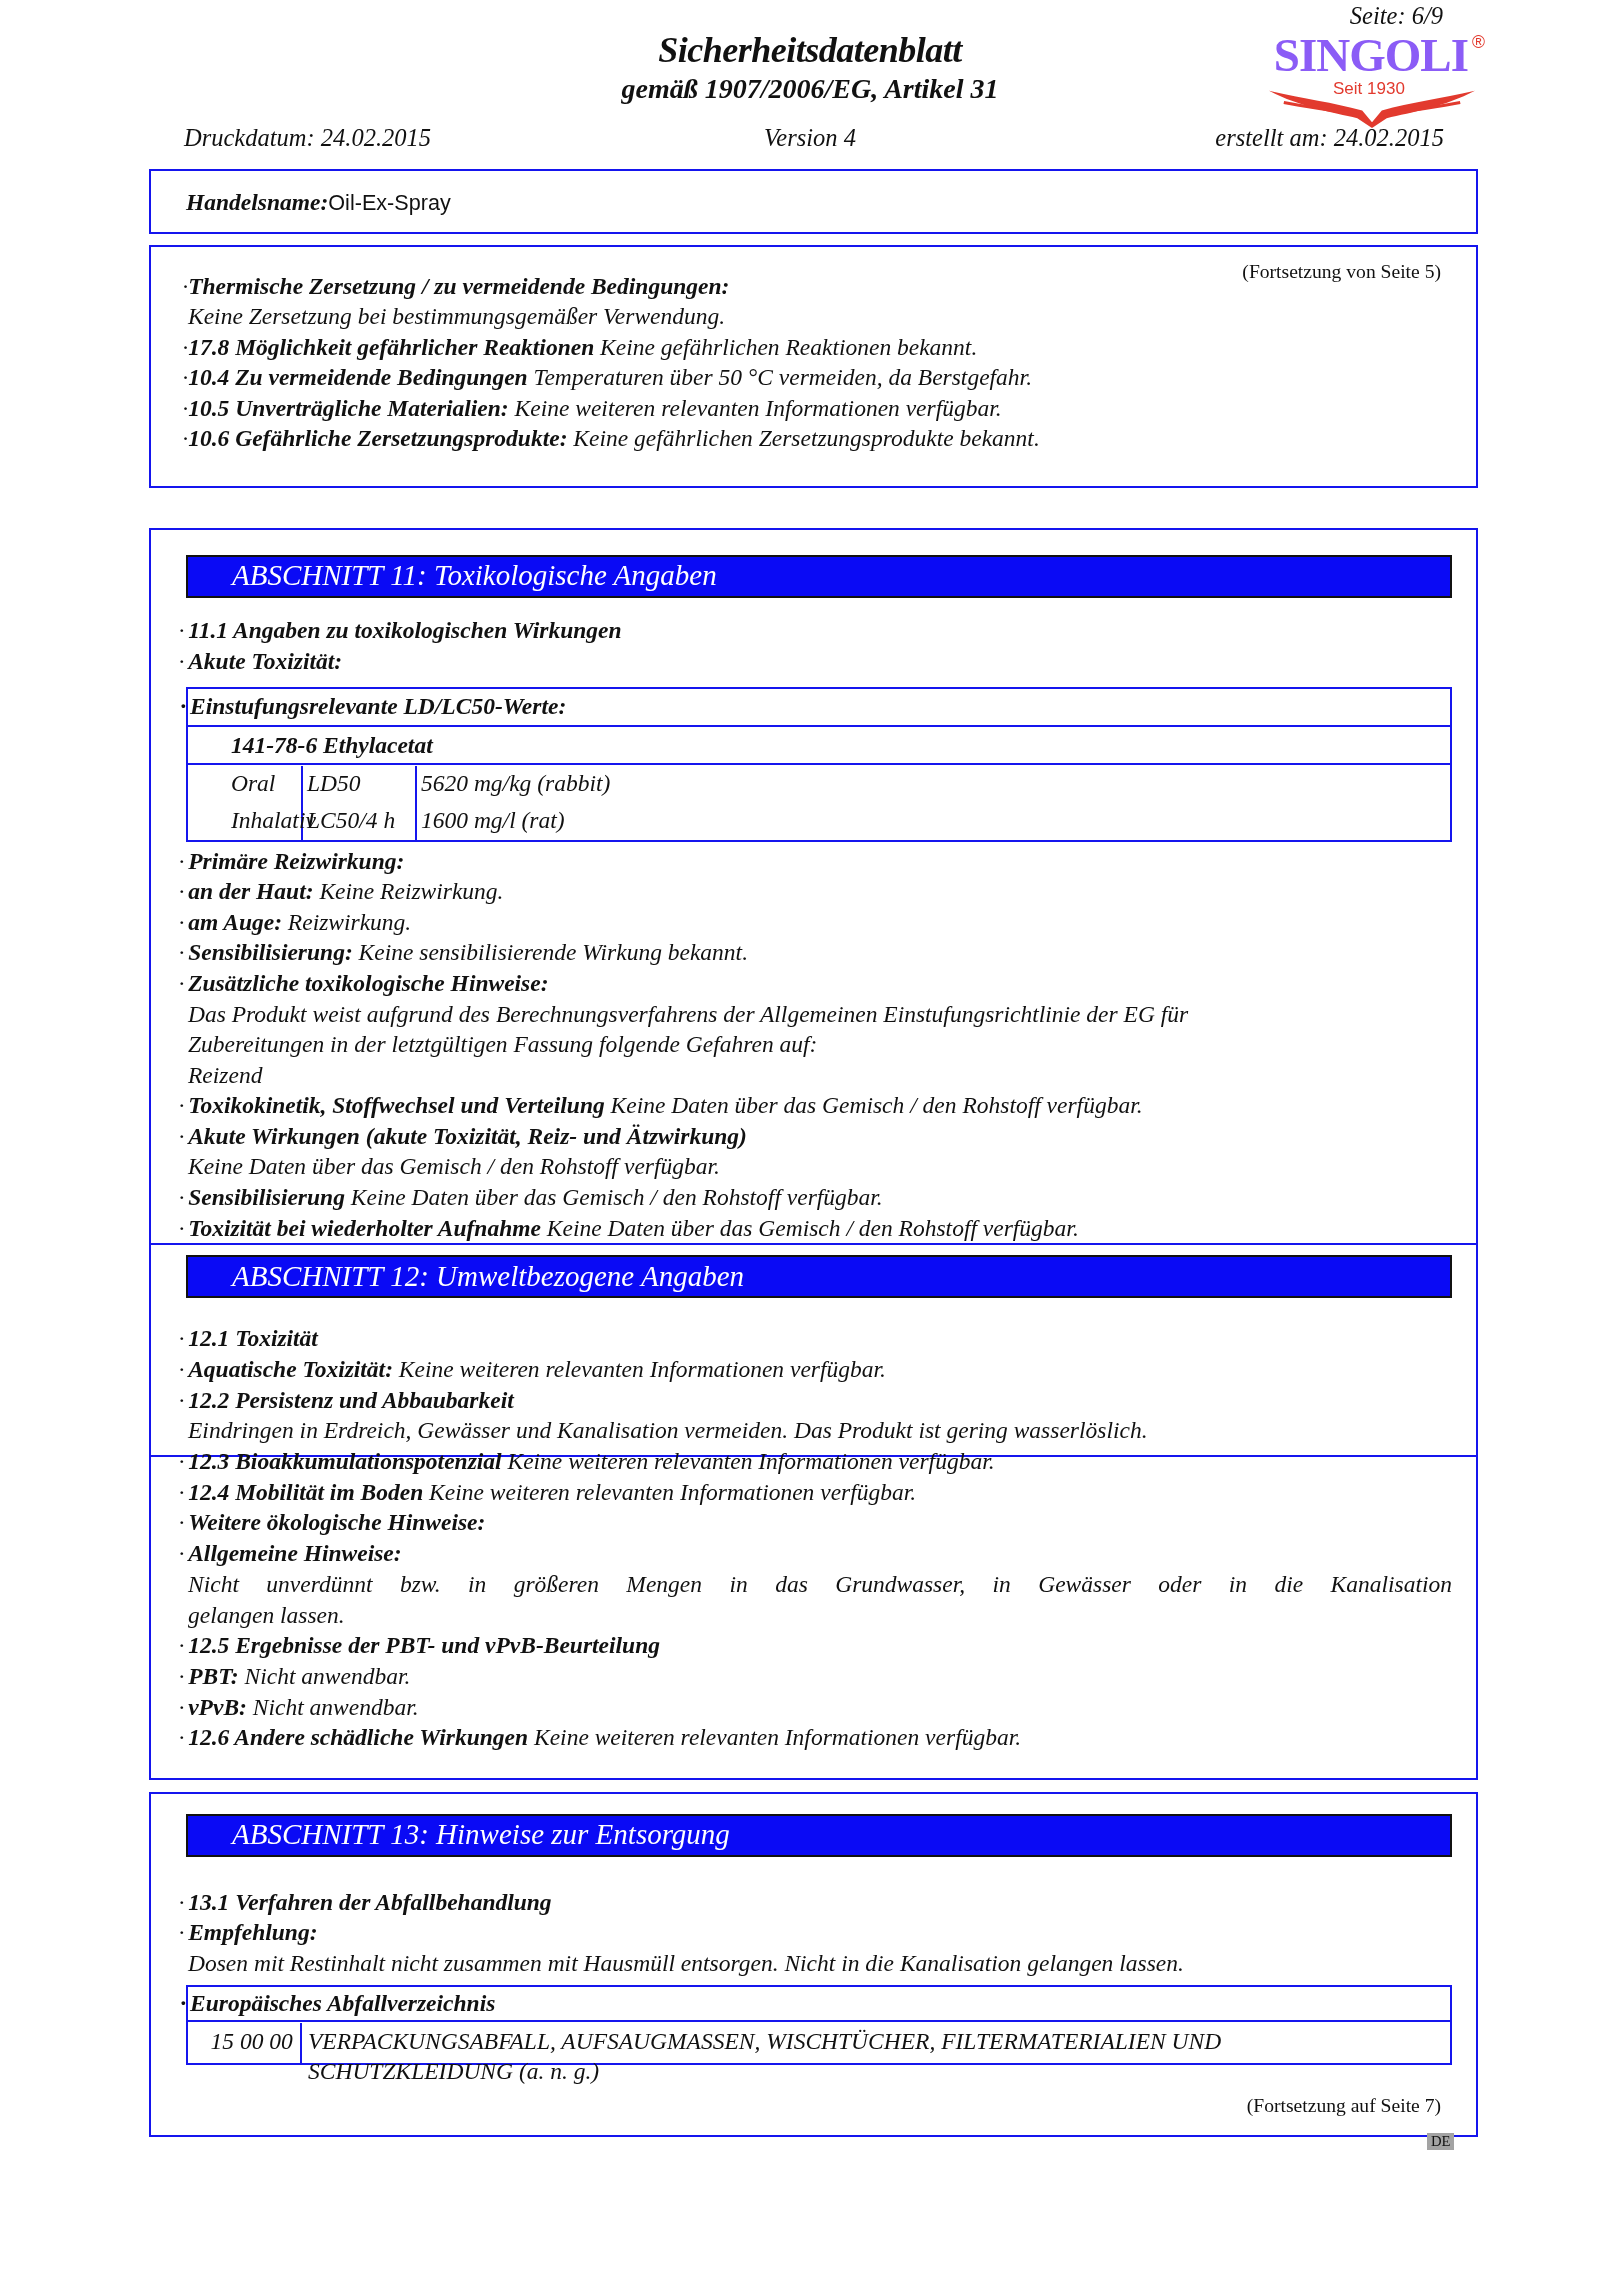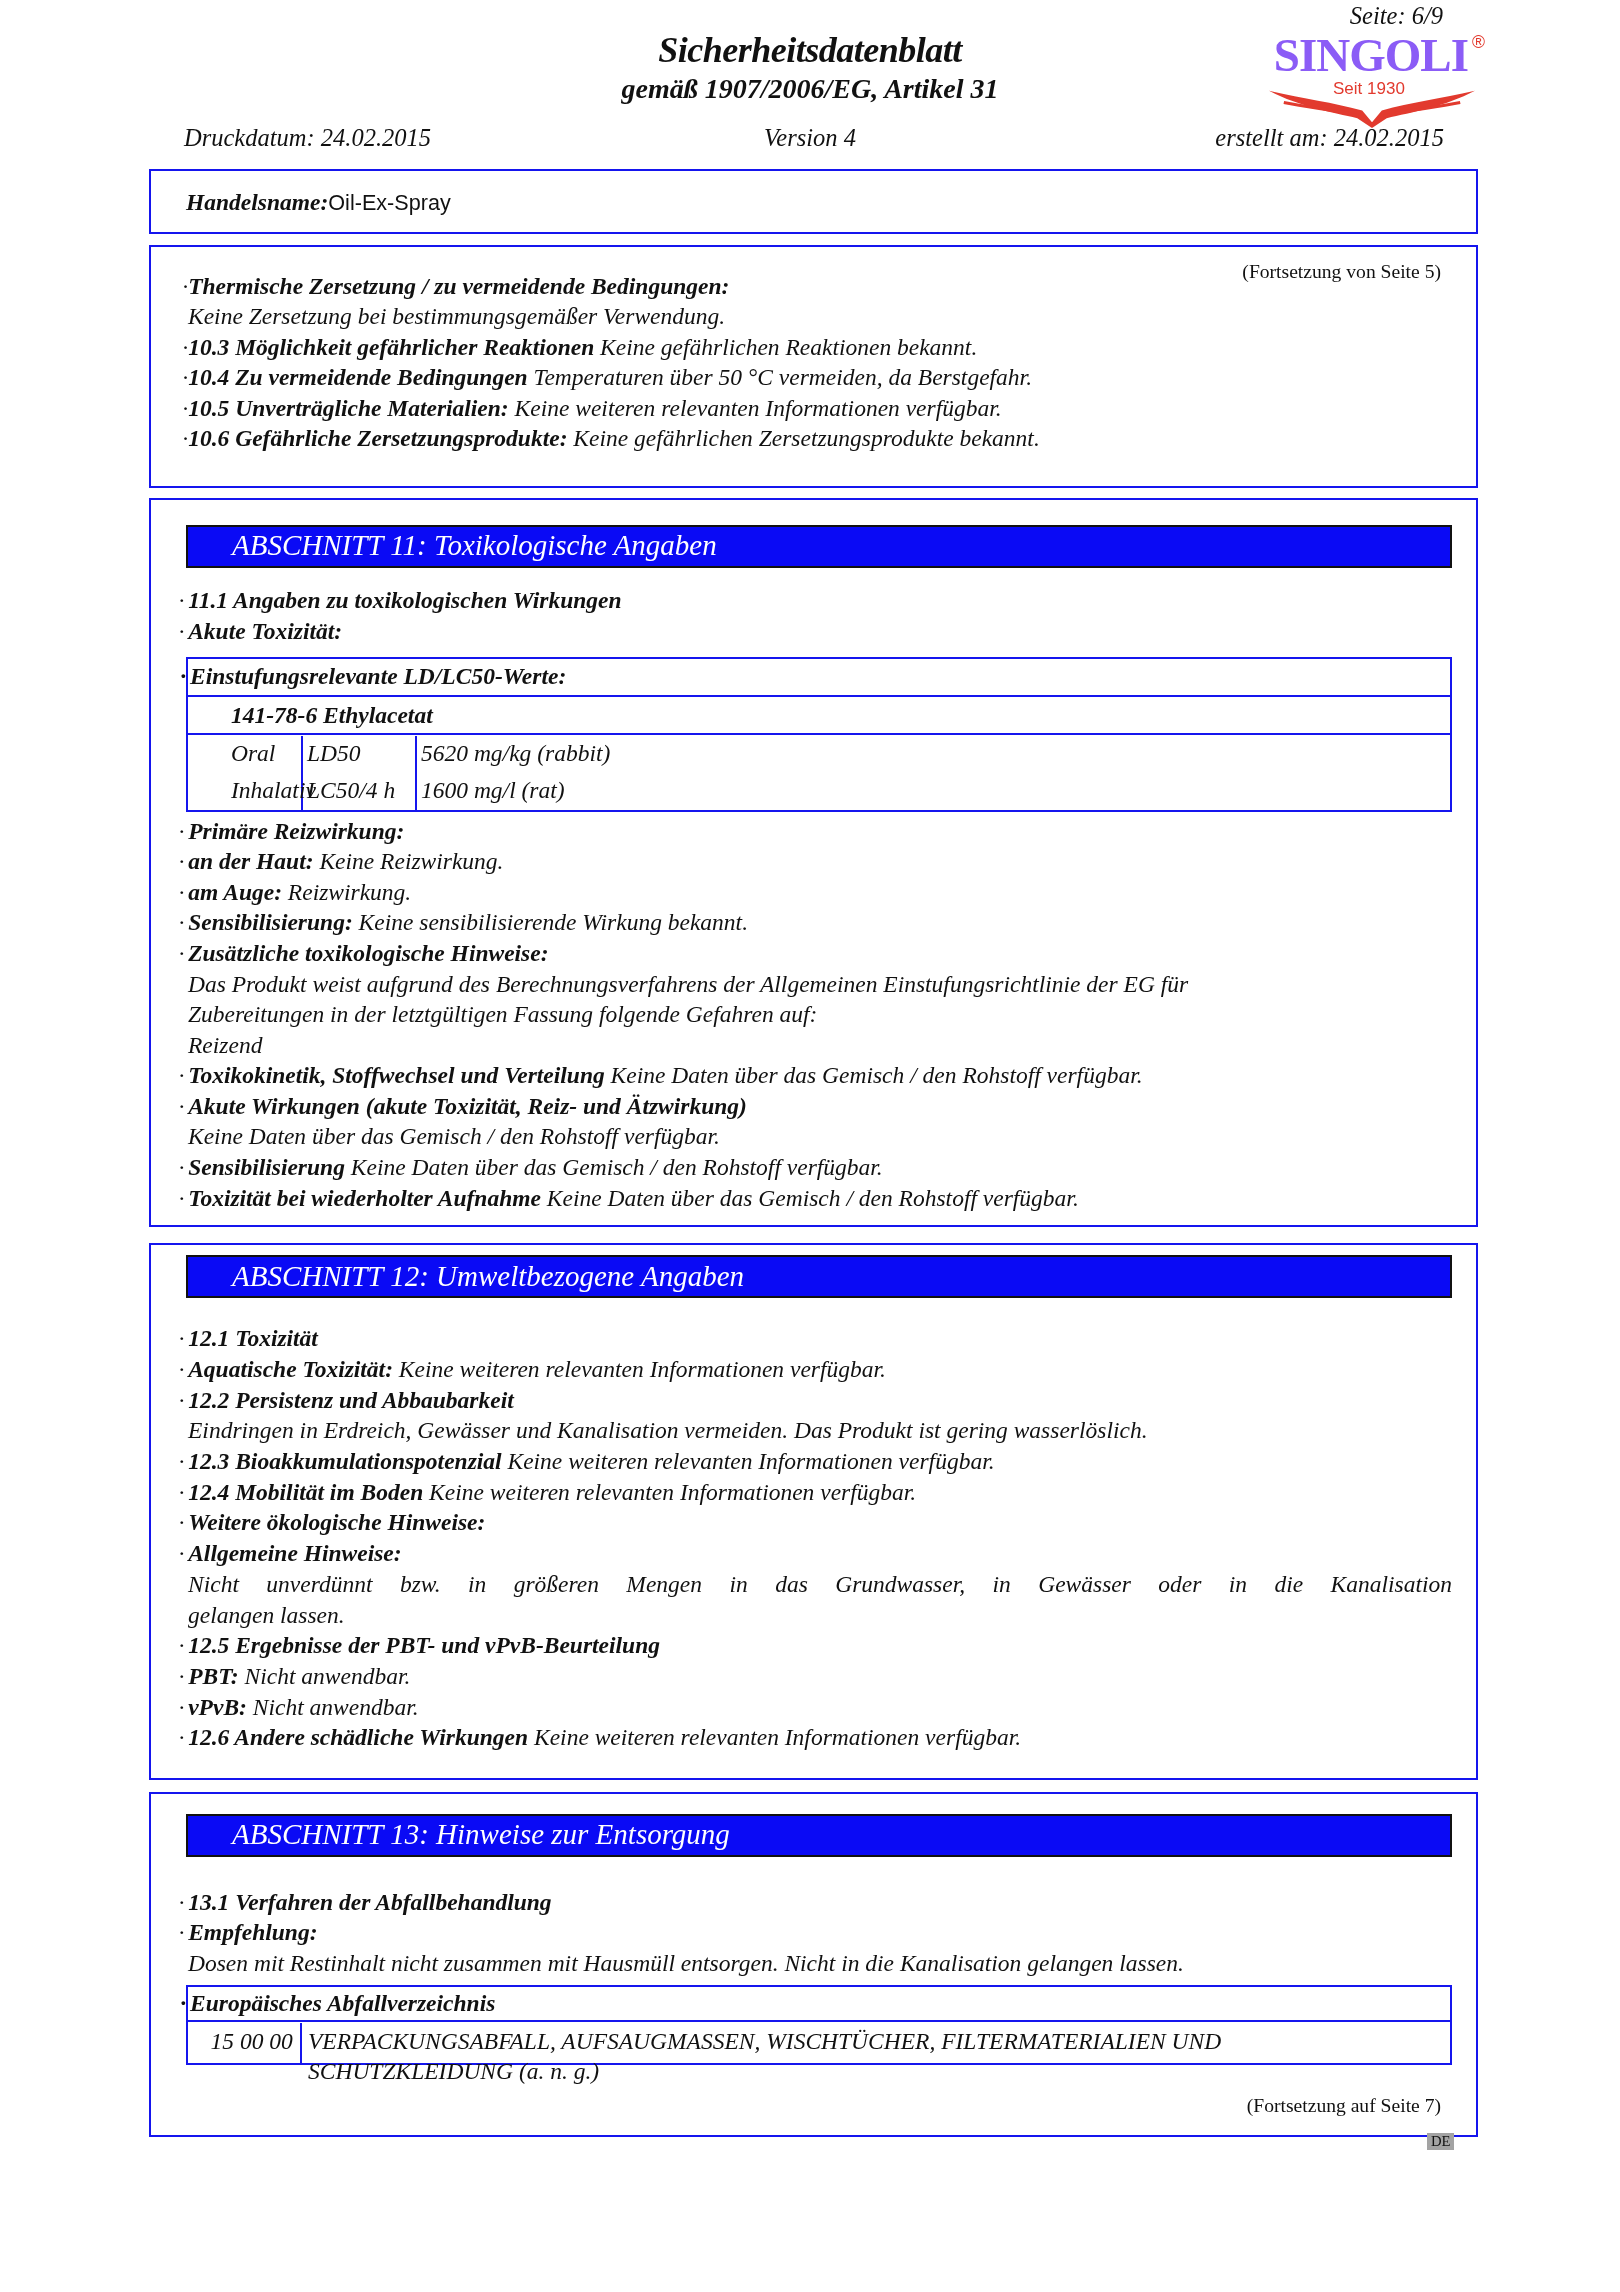"10.3 Möglichkeit gefährlicher Reaktionen" span.b { text: 10.3 -> 17.8 }
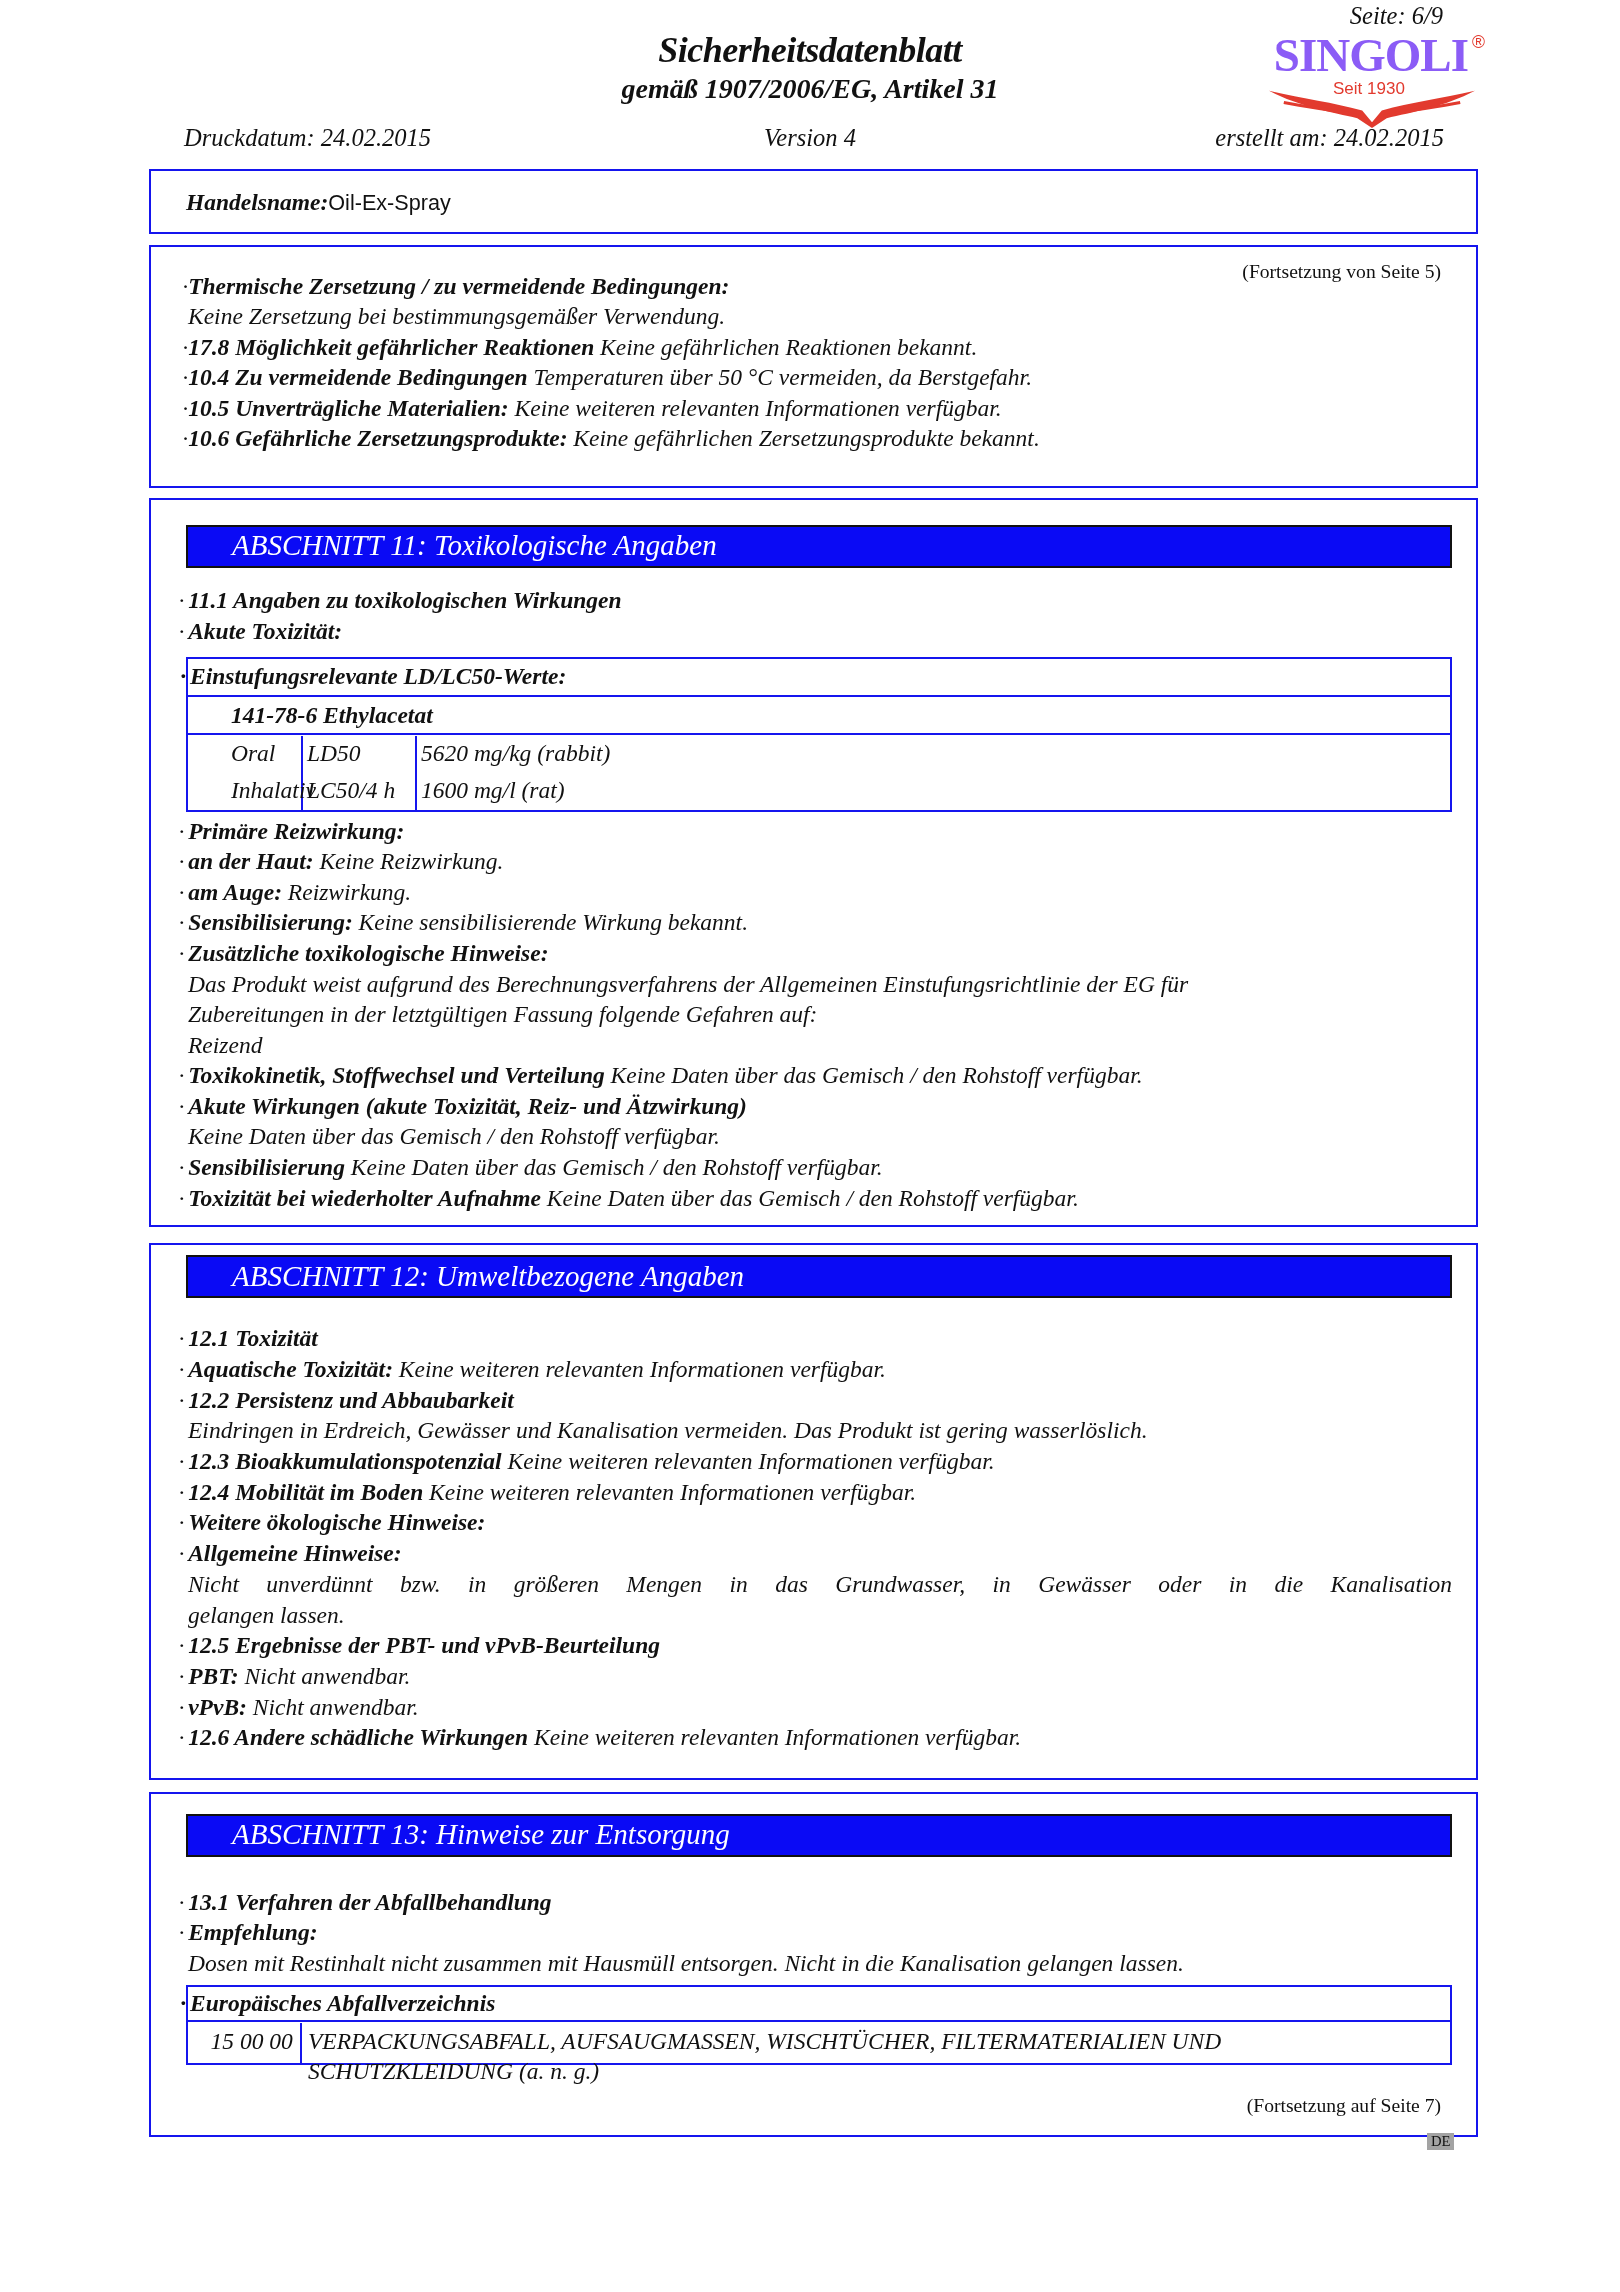"ABSCHNITT 11: Toxikologische Angaben" div.box { height: 729px -> 929px; top: 498px -> 528px }
